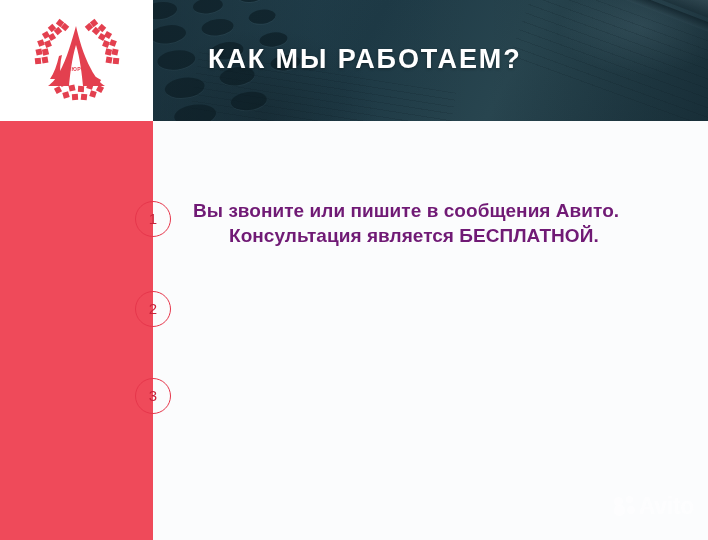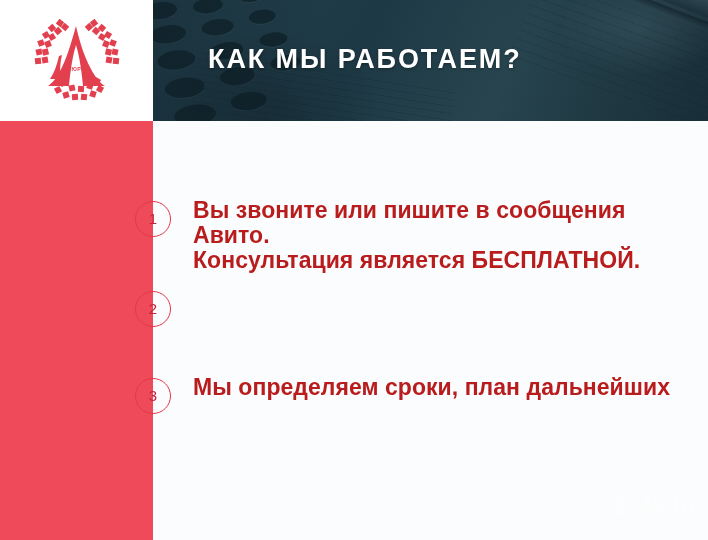"Вы звоните или пишите в" .step-text { color: #b91c1c -> #701a75; font-size: 23px -> 19px }
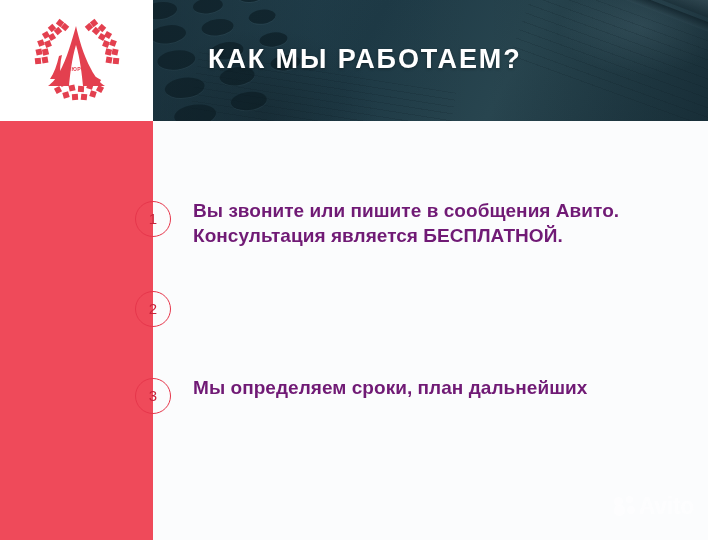"Консультация является БЕСПЛАТНОЙ." .step-text .l2 { margin-left: none -> 36px }
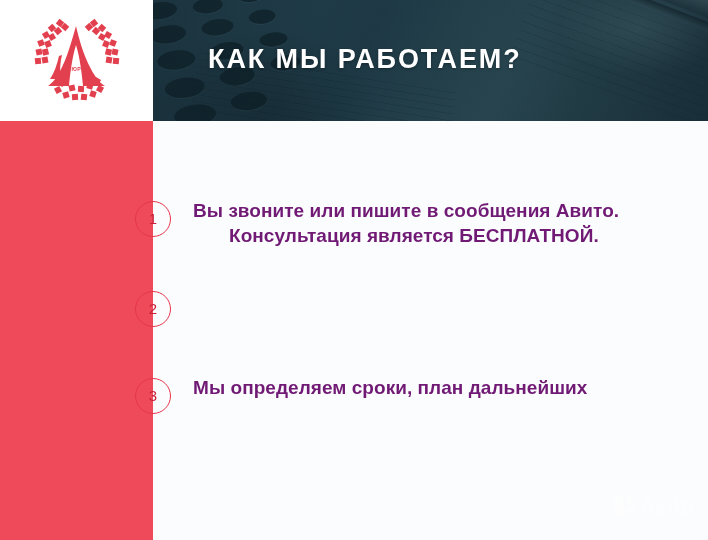"Мы определяем сроки, план дальнейших" span.l1 { html: <span>Мы определяем сроки, план дальнейших</span> -> none }
